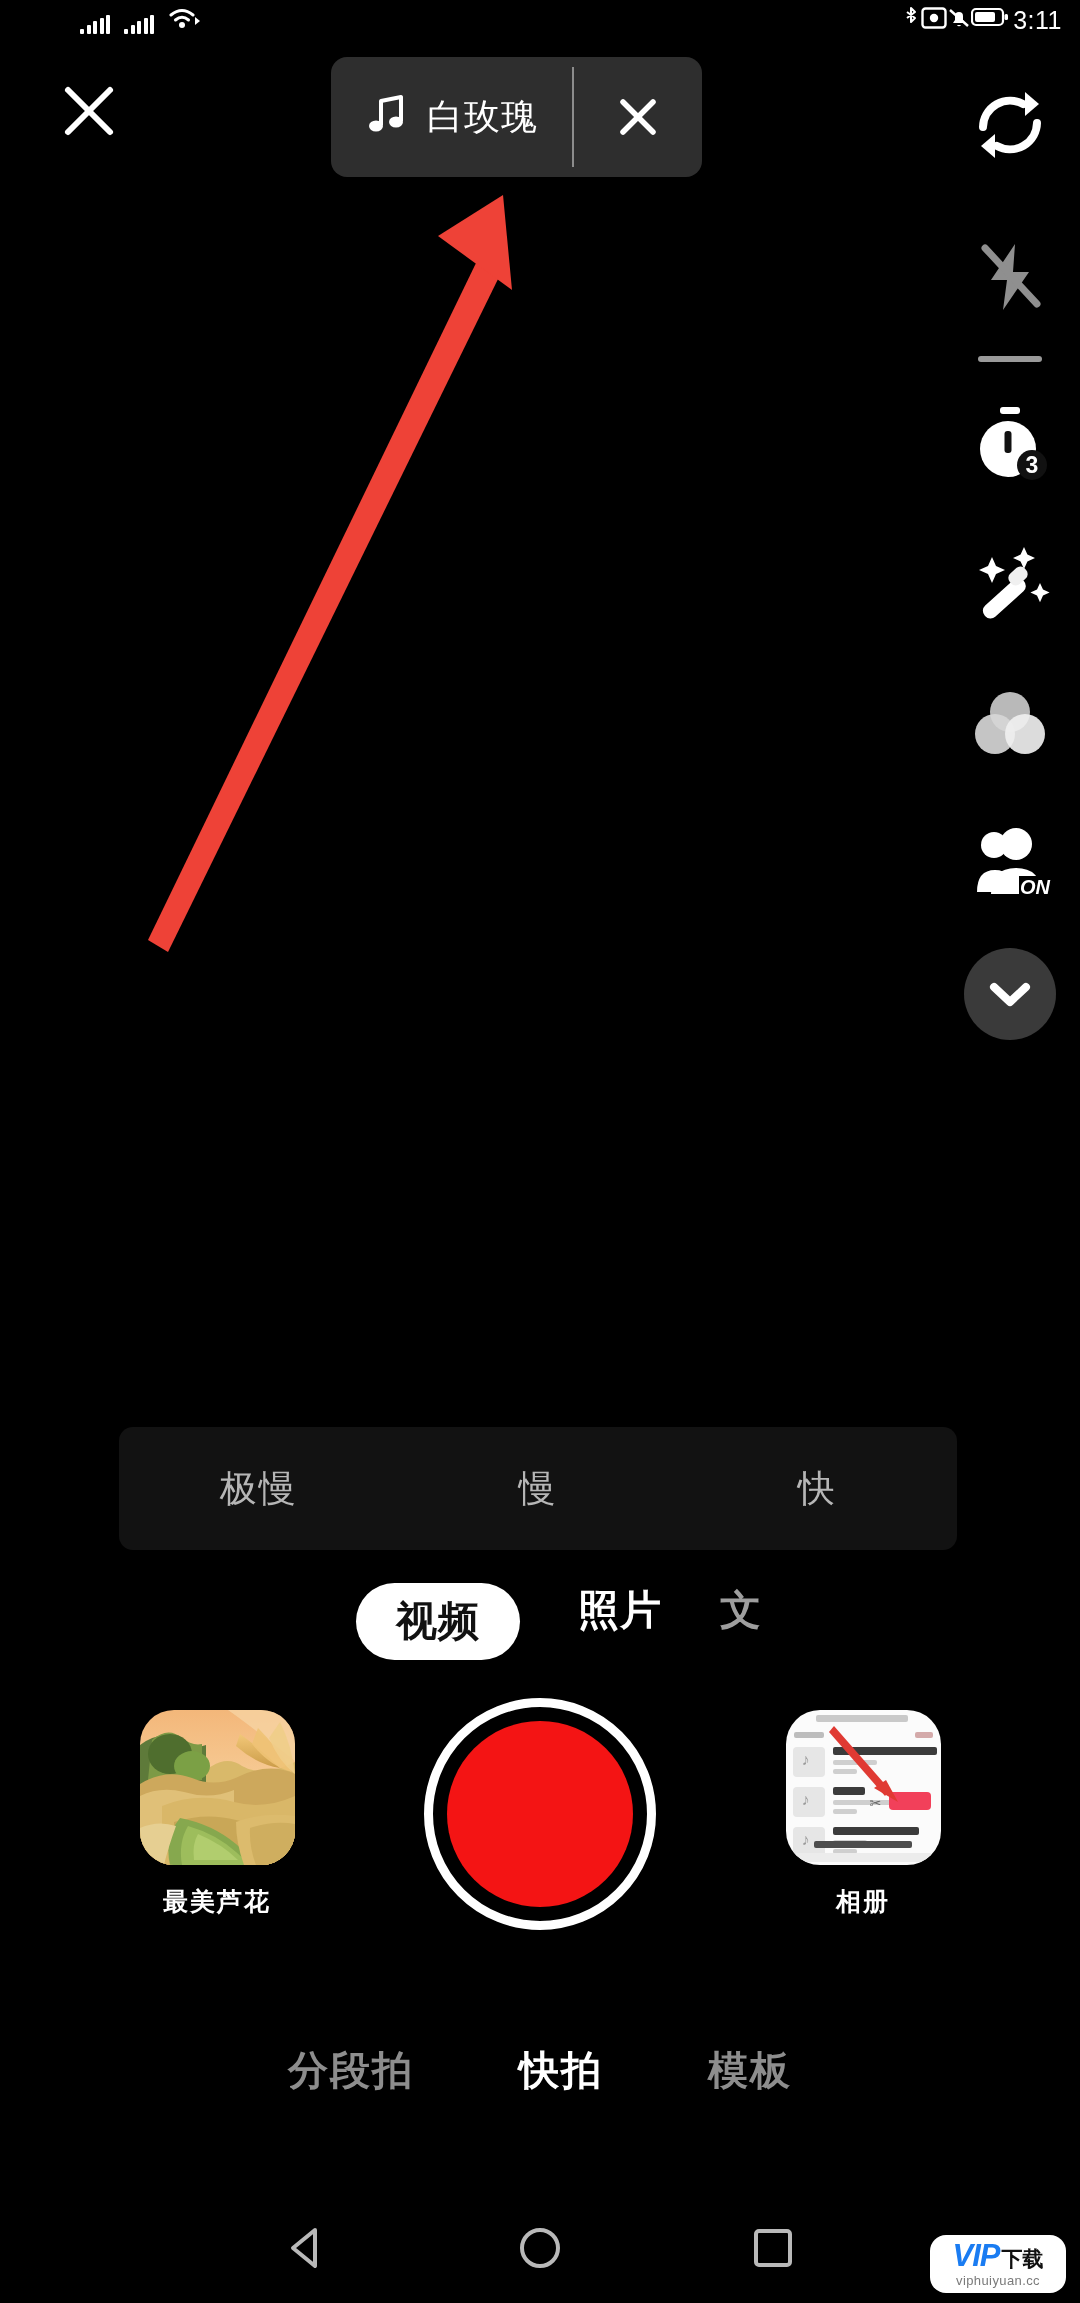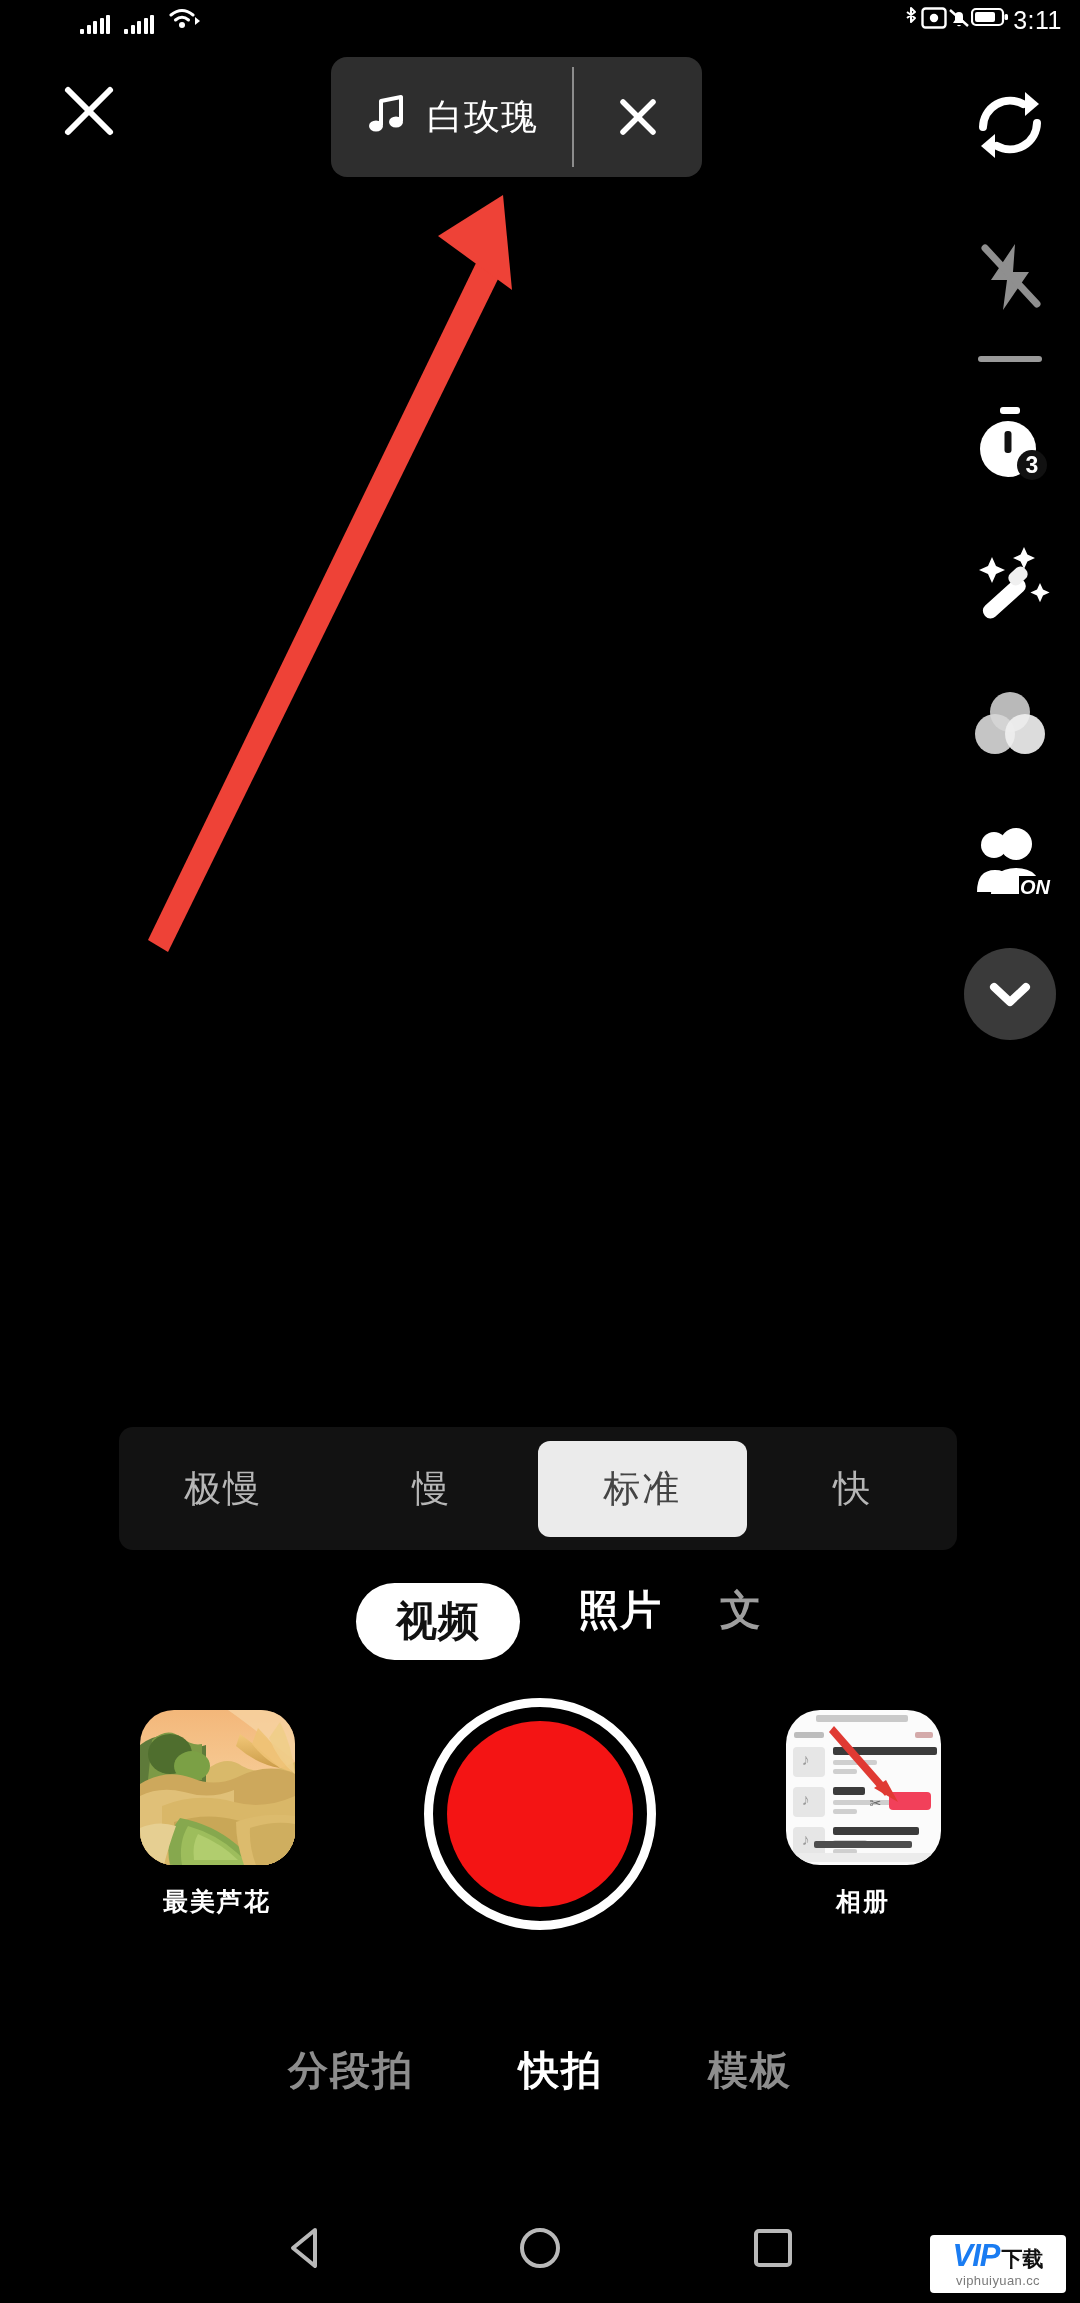"标准" div.speed-item { html: <div>标准</div> -> none }
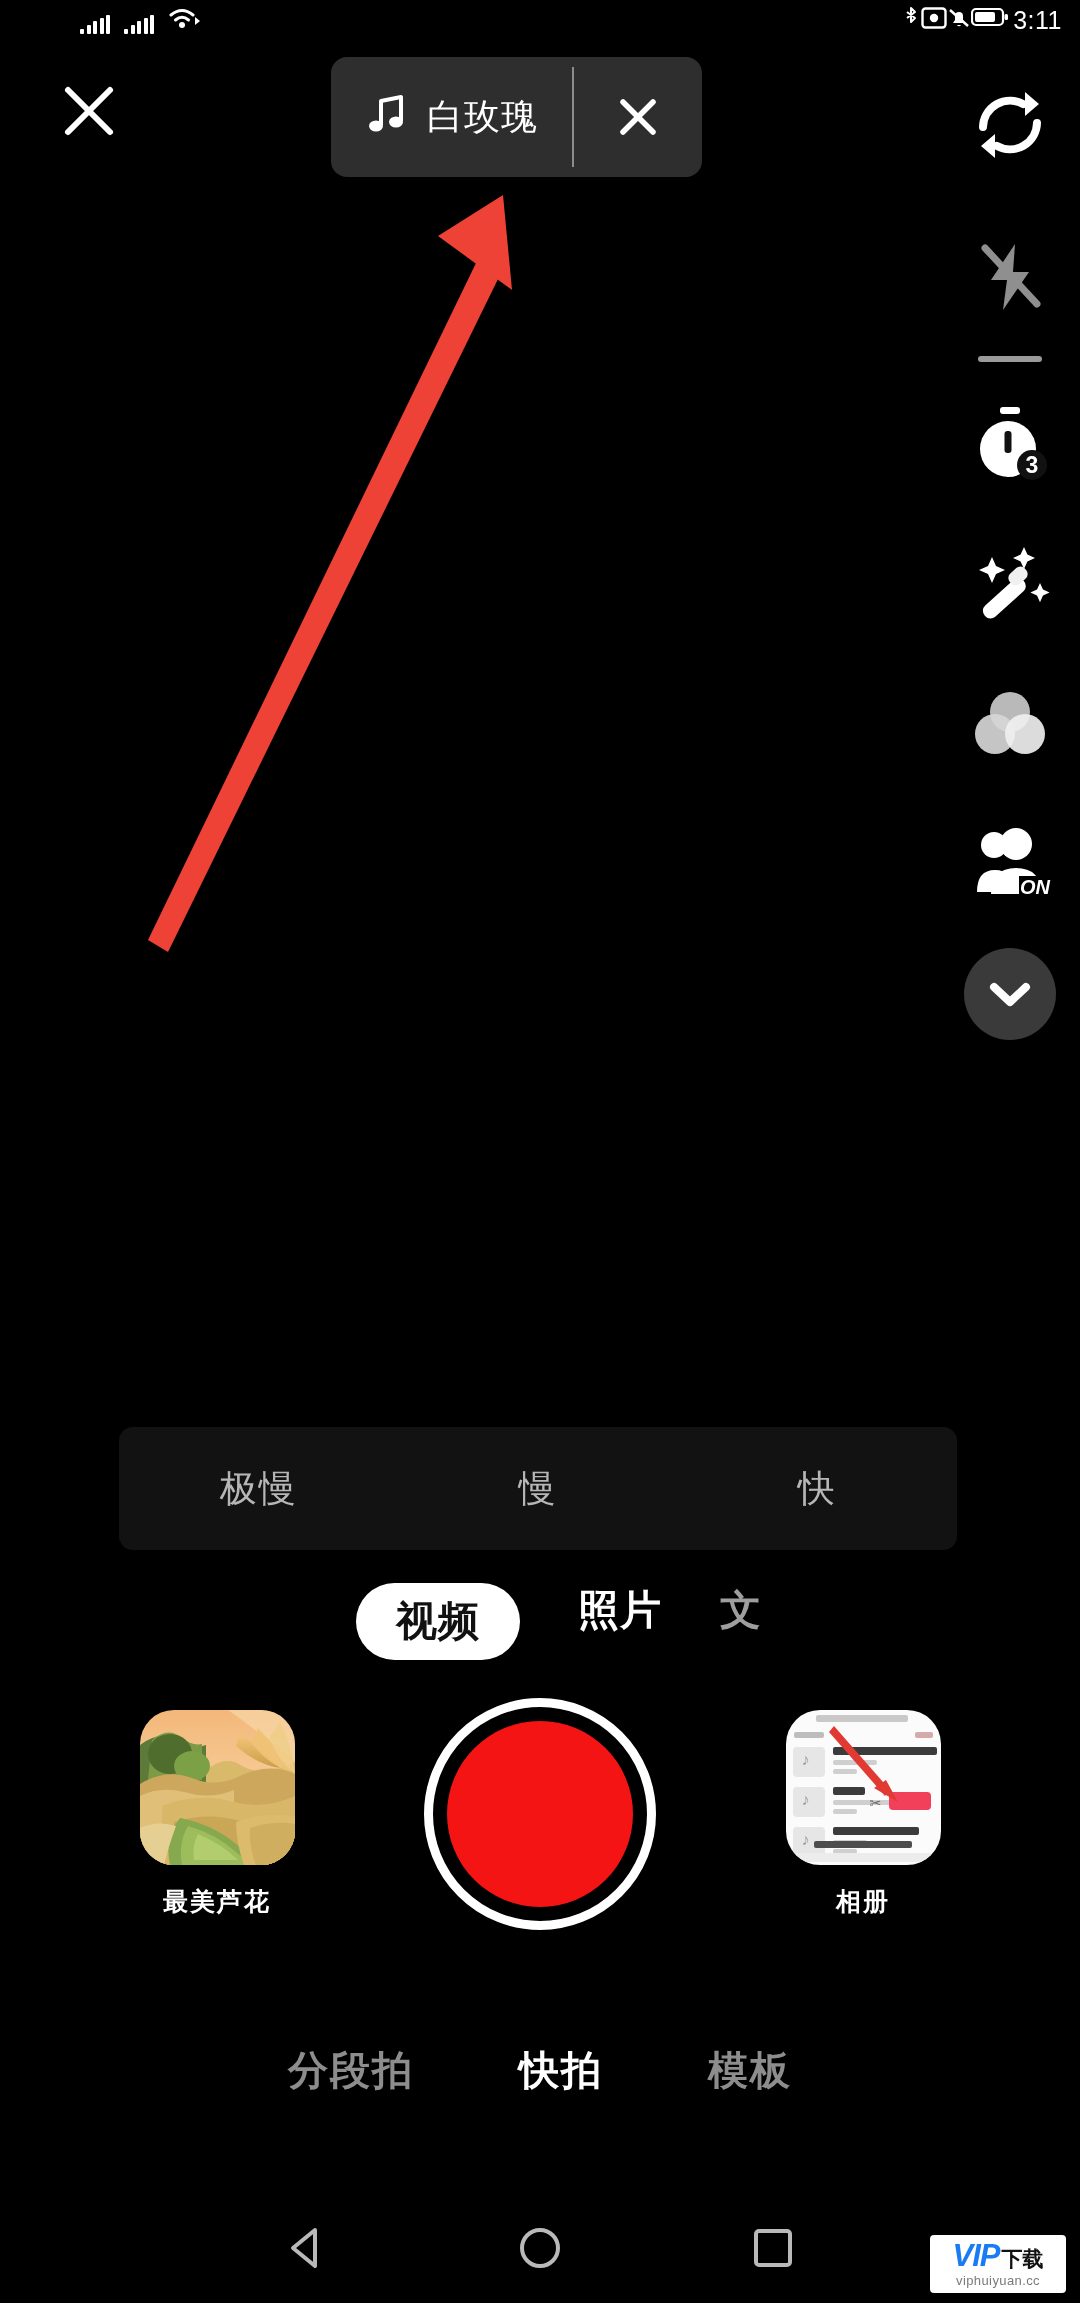"VIP" .watermark { border-radius: 4px -> 16px }
